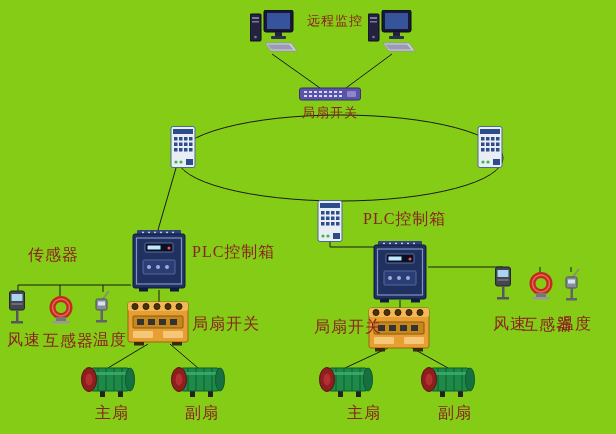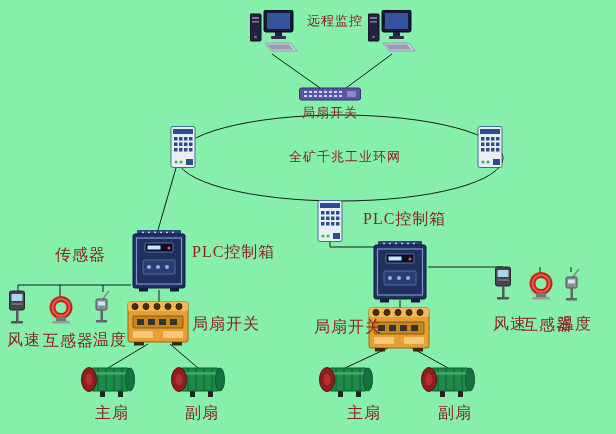"远程监控" .stage { background: #86efac -> #84cc16 }
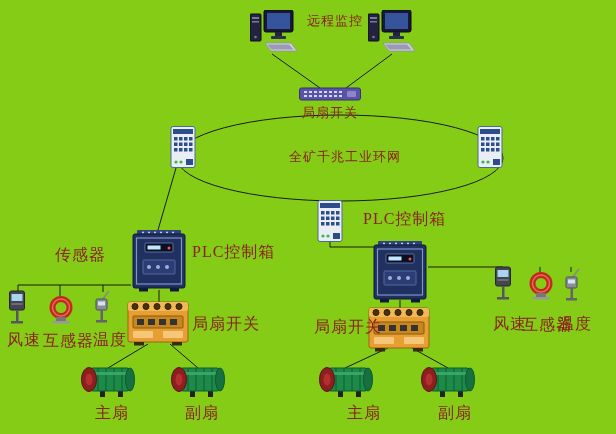"全矿千兆工业环网" div.lbl { html: <div>全矿千兆工业环网</div> -> none }
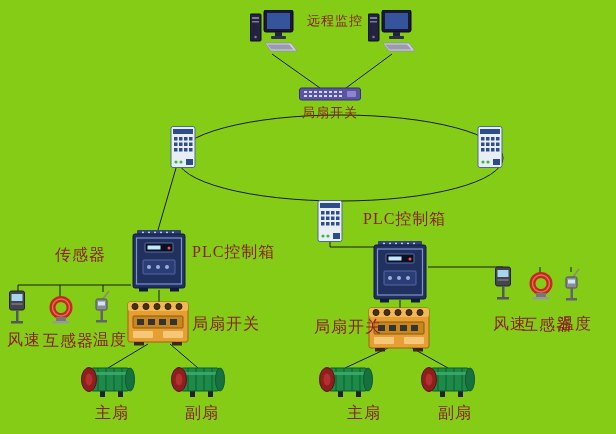"传感器" div.lbl { left: 55px -> 28px }
